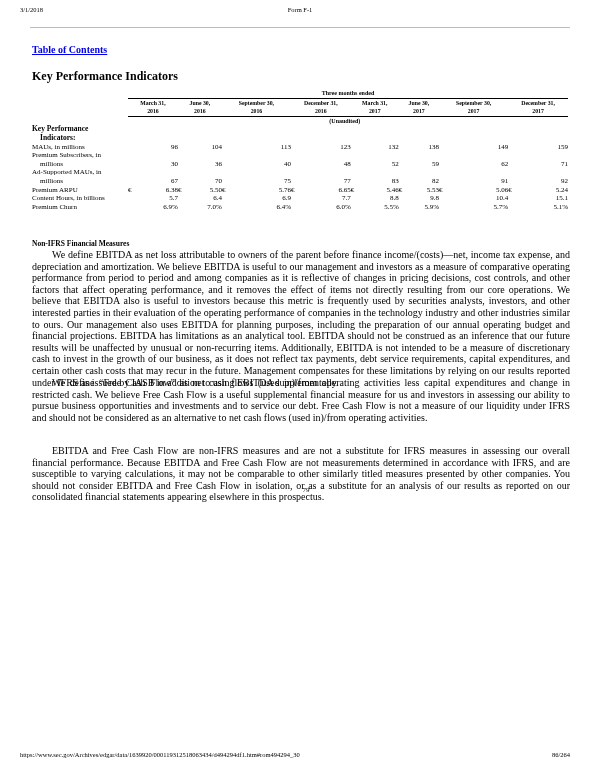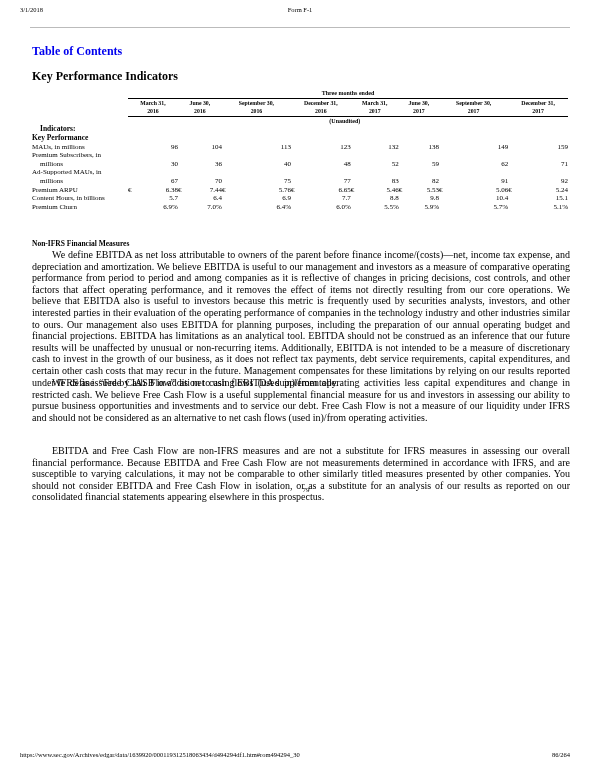"Table of Contents" .toc { font-size: 12px -> 10px; text-decoration: none -> underline }
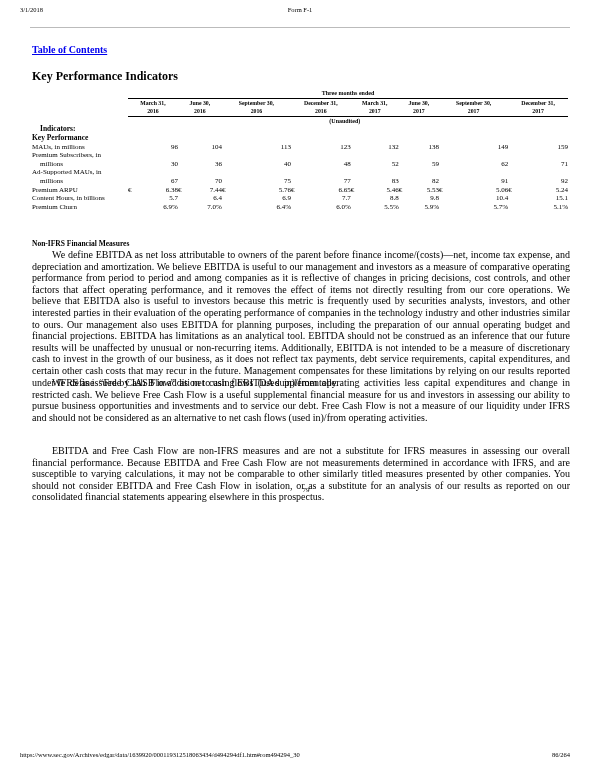"Indicators:" tr { order: before "Key Performance" -> after "Key Performance" }
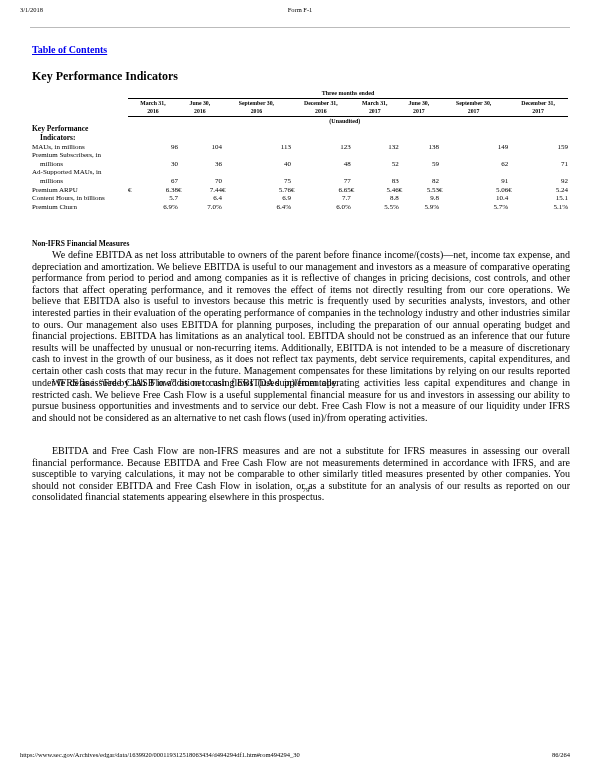"7.44" td.num { text: 7.44 -> 5.50 }
